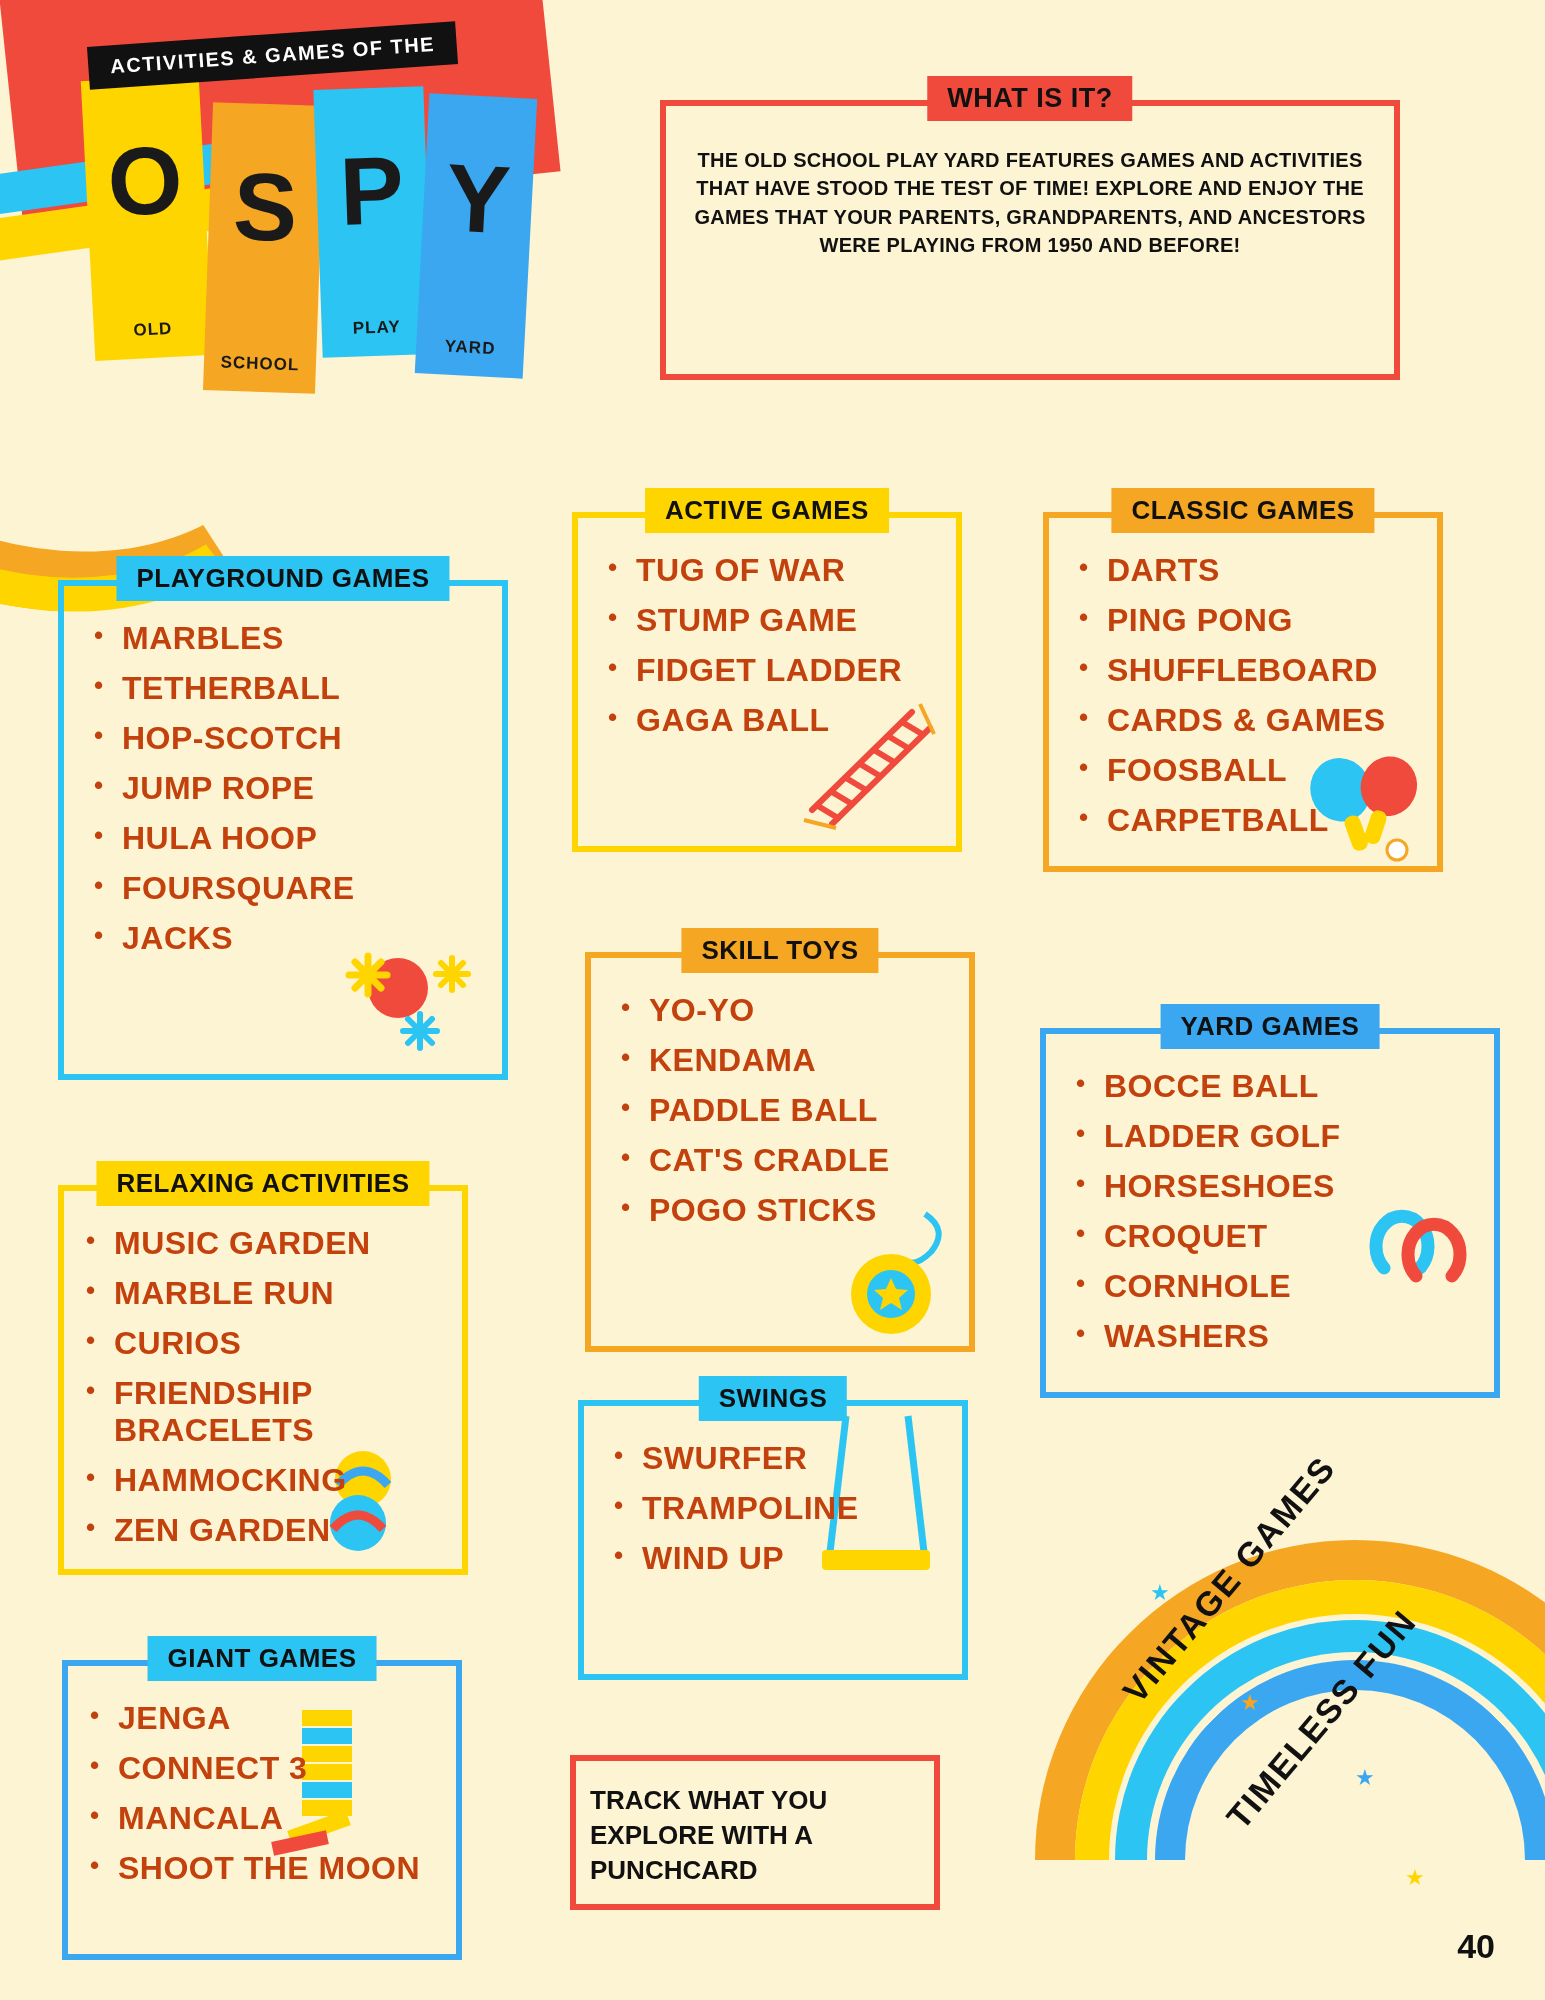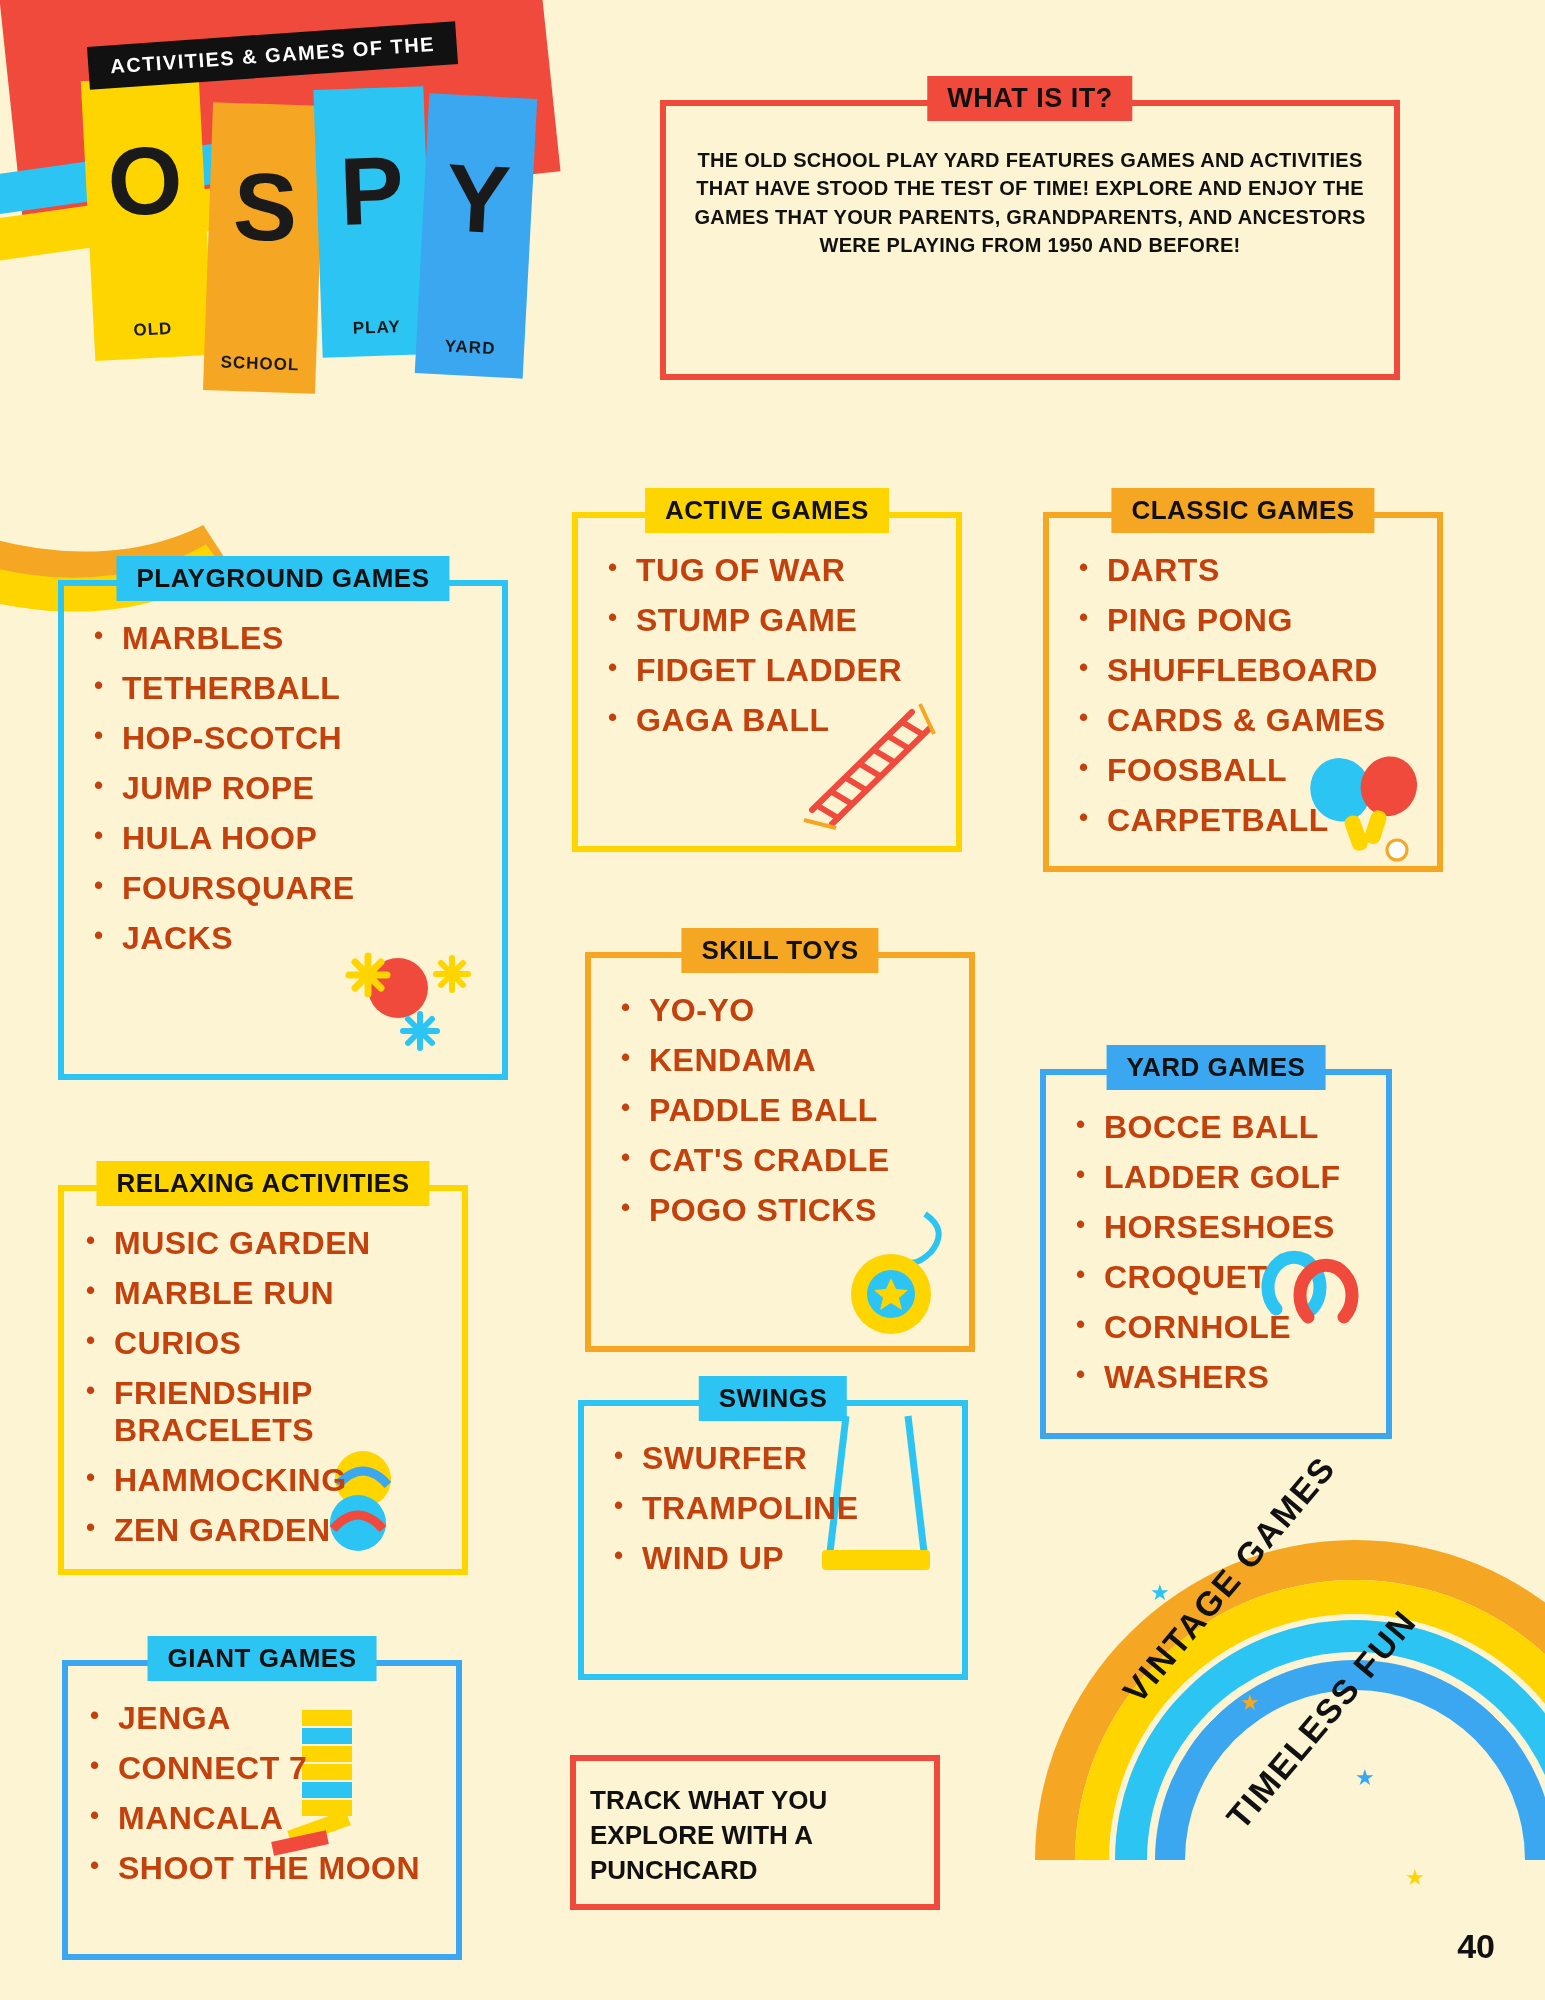"YARD GAMES" div.card { top: 1069px -> 1028px; width: 352px -> 460px }
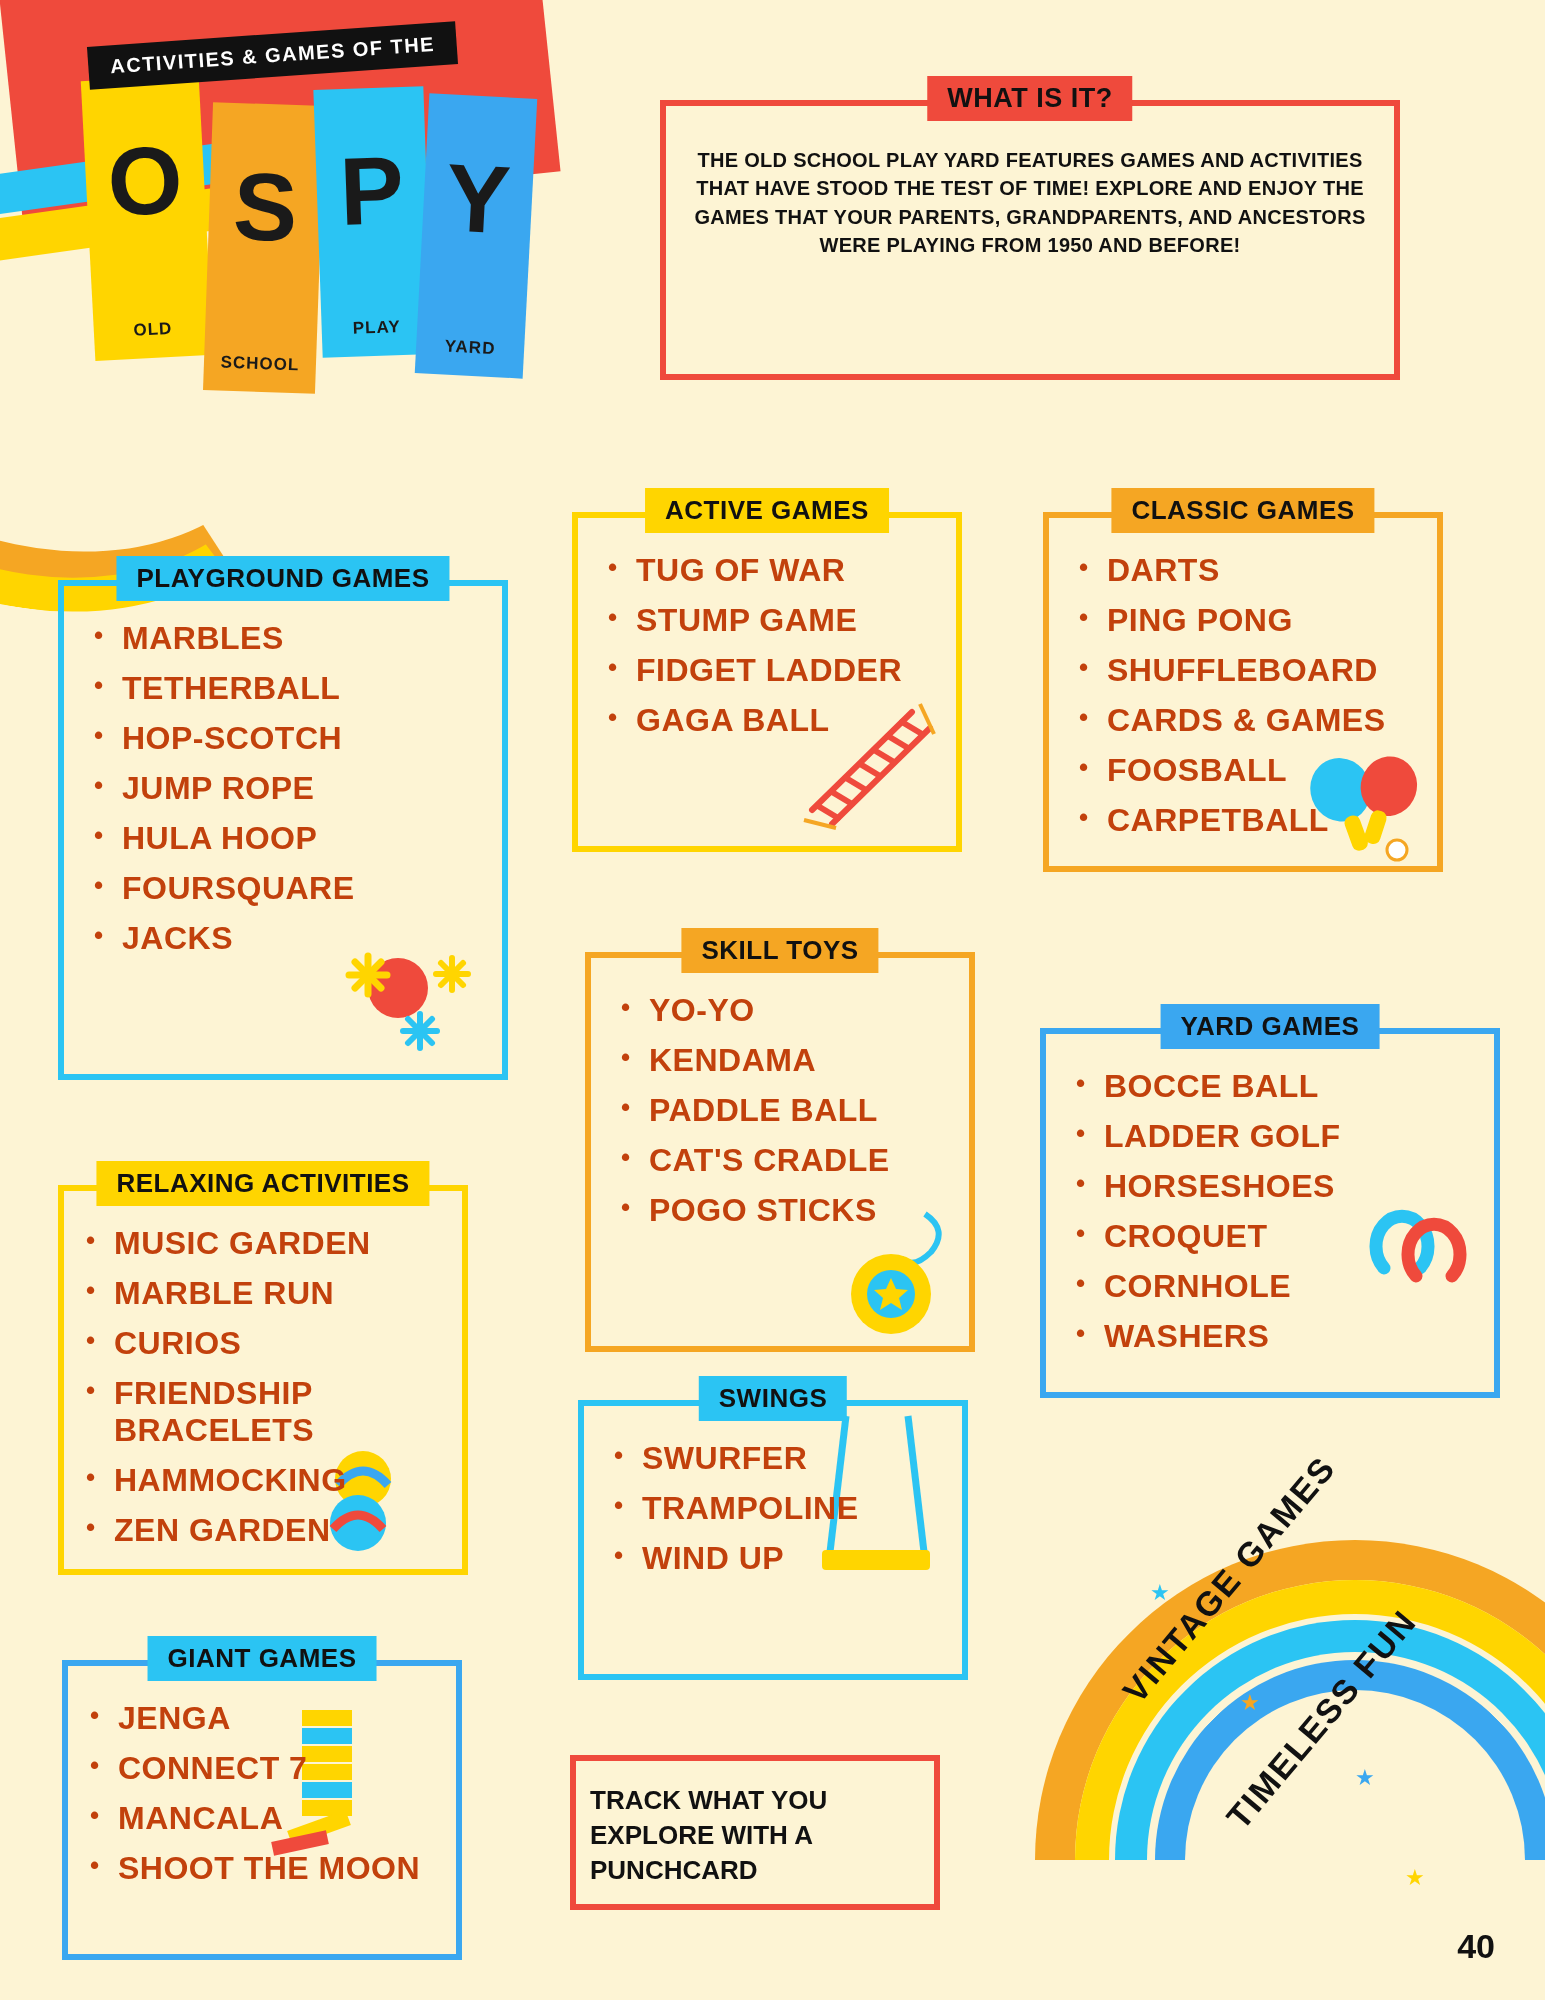"CONNECT 7" li { text: 7 -> 3 }
